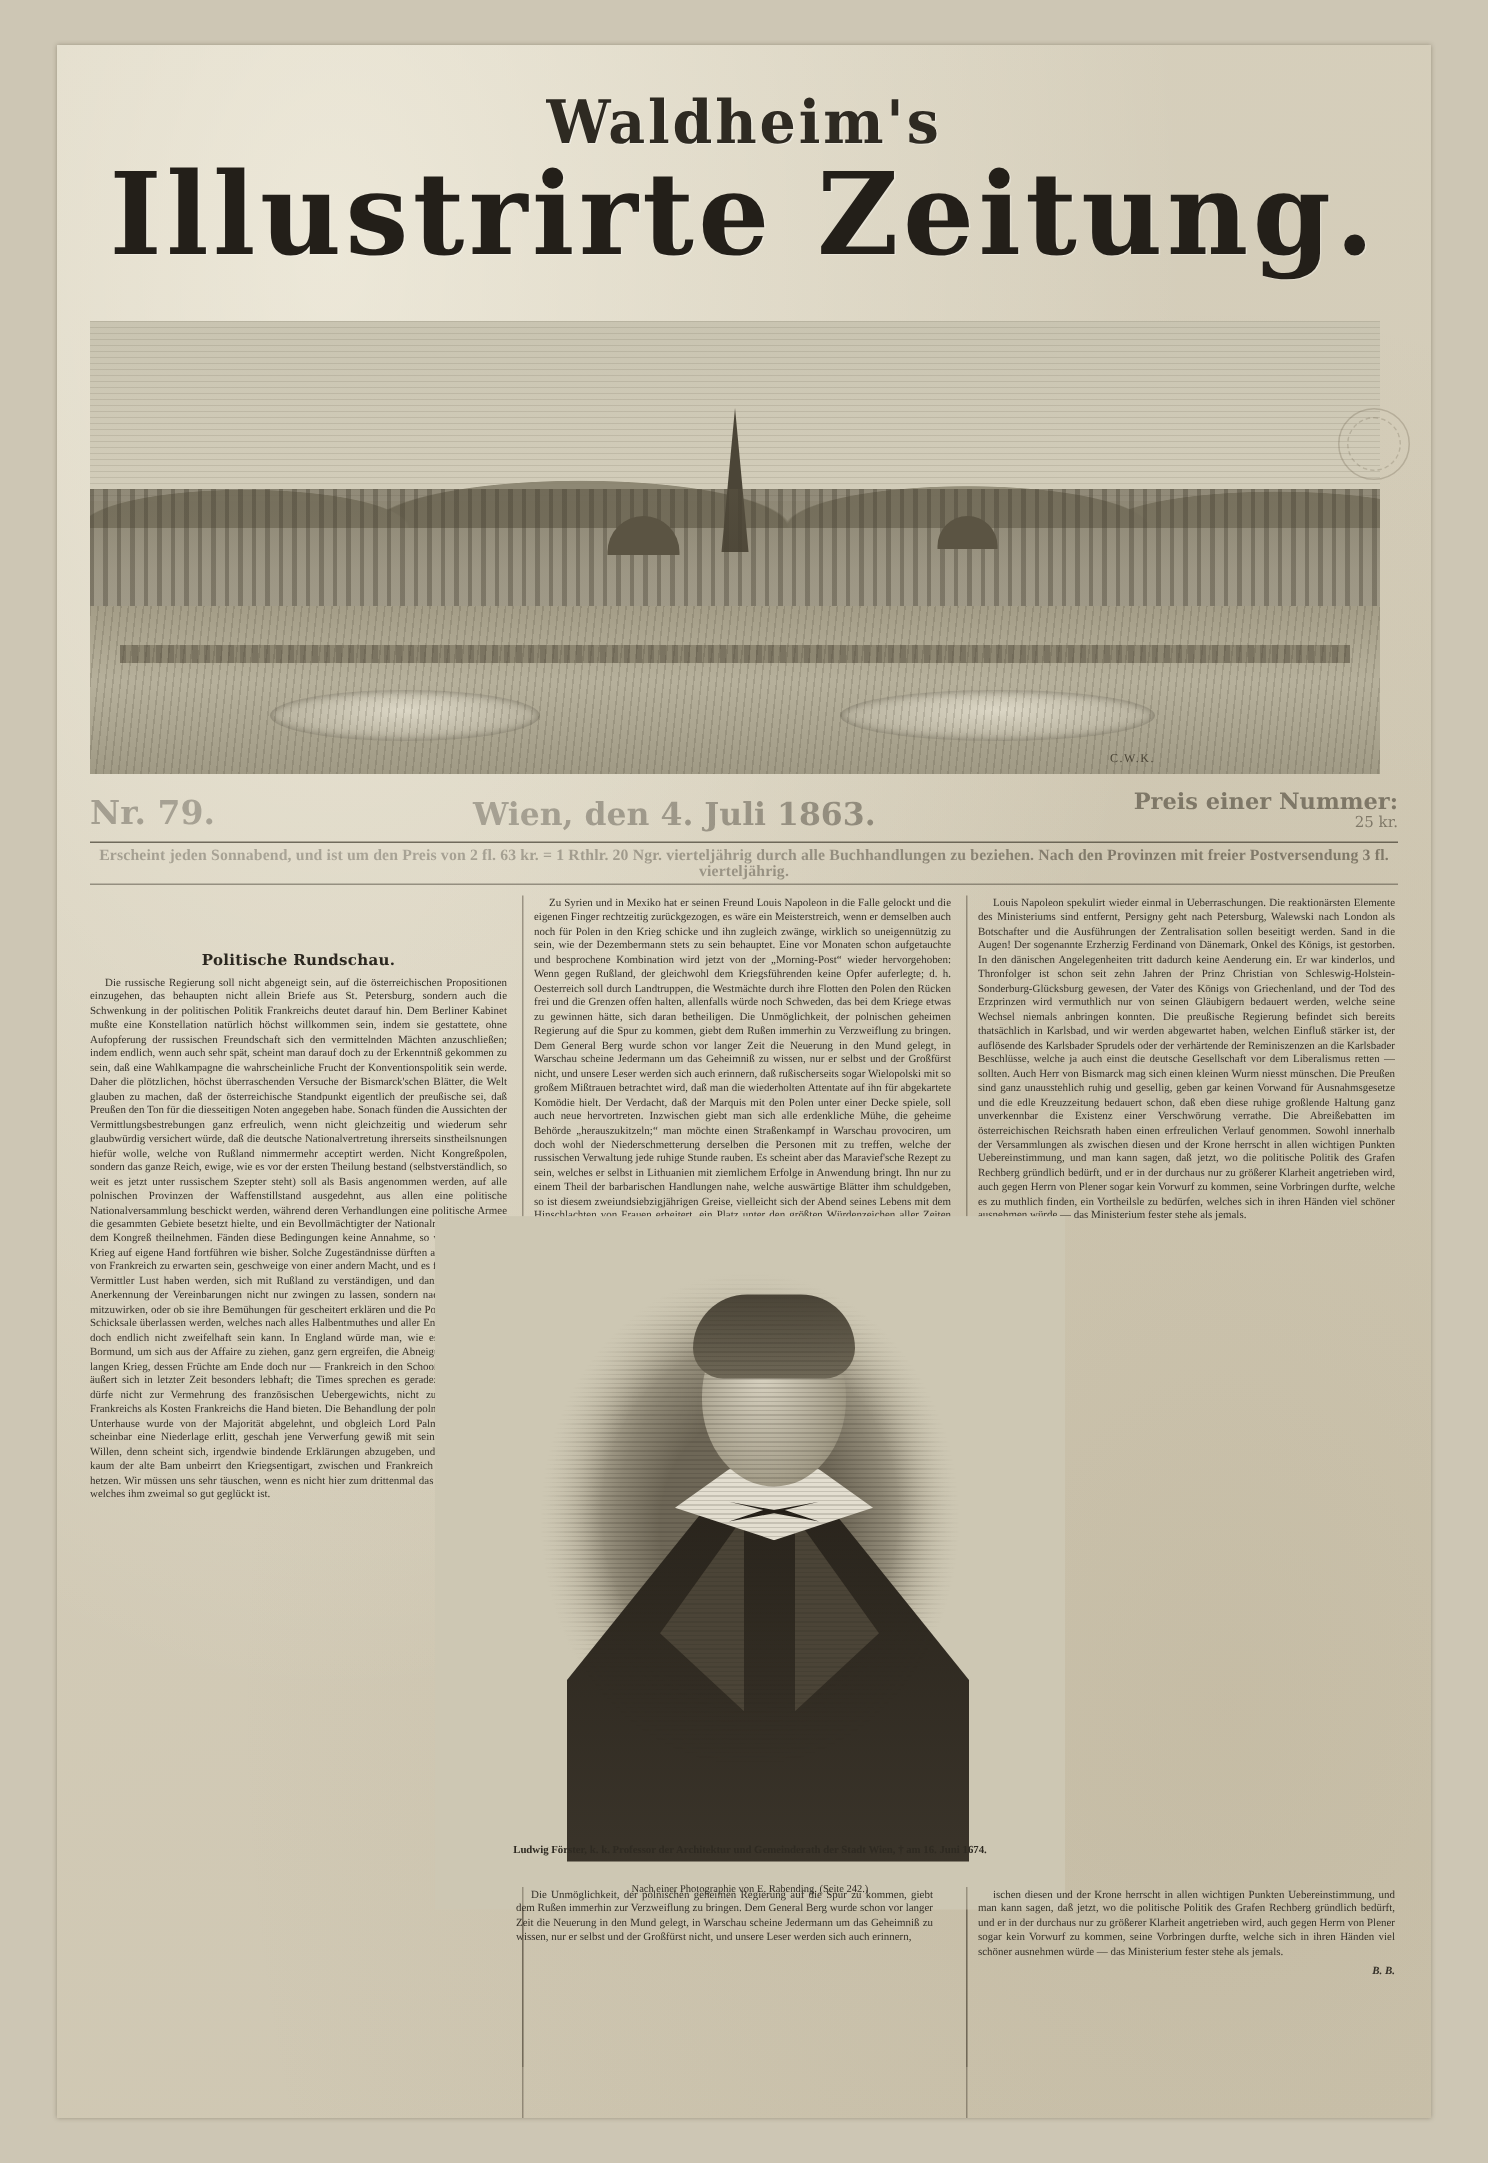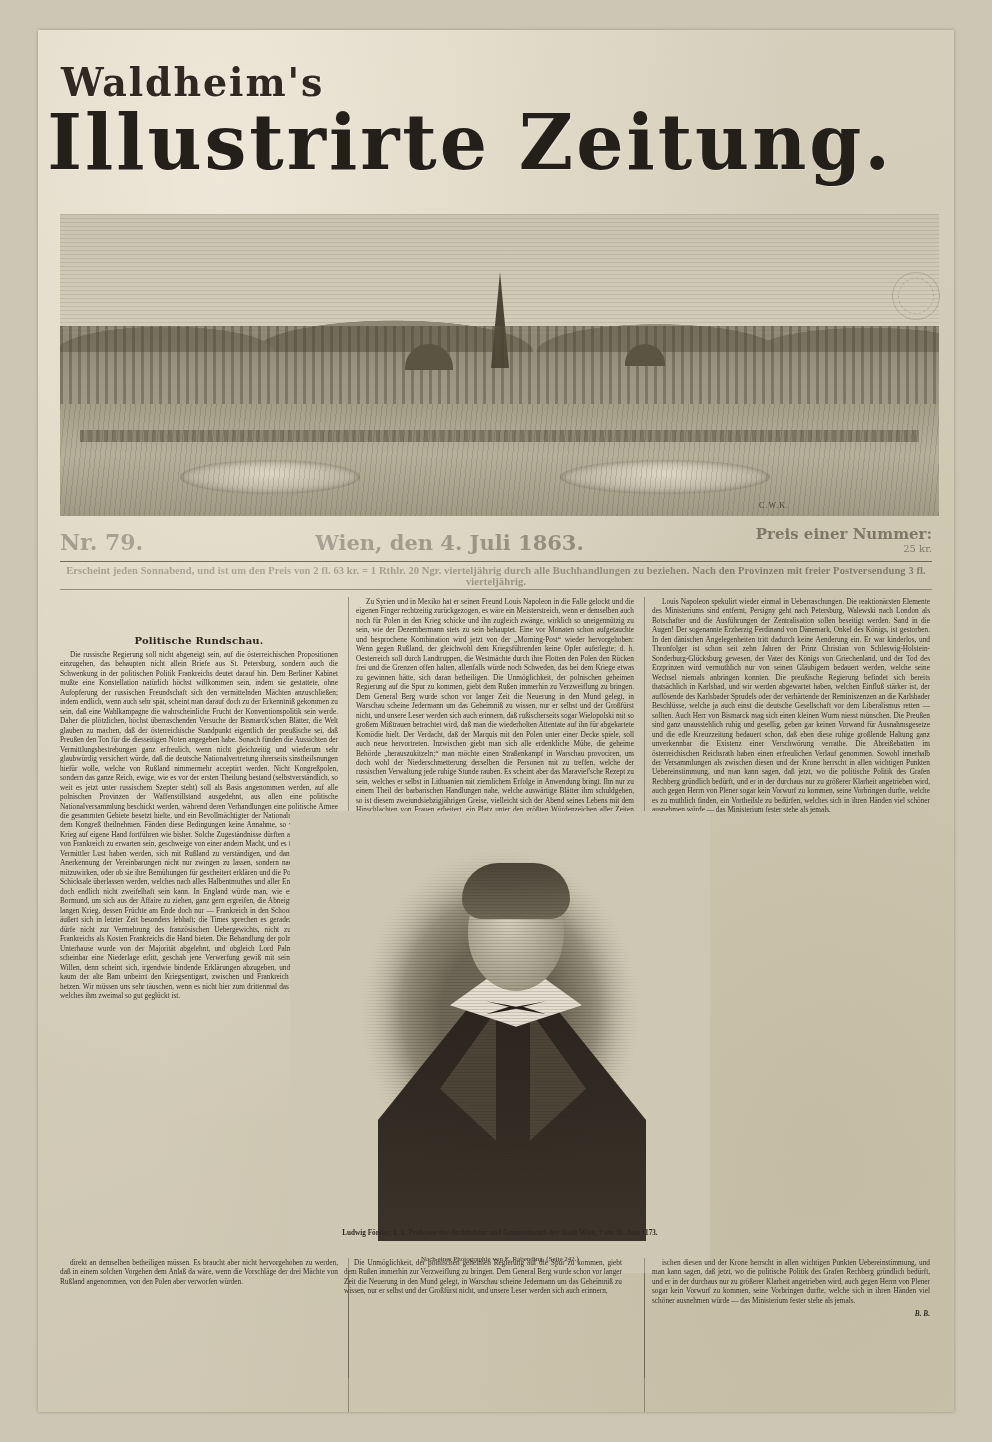"Waldheim's" .masthead { text-align: none -> center }
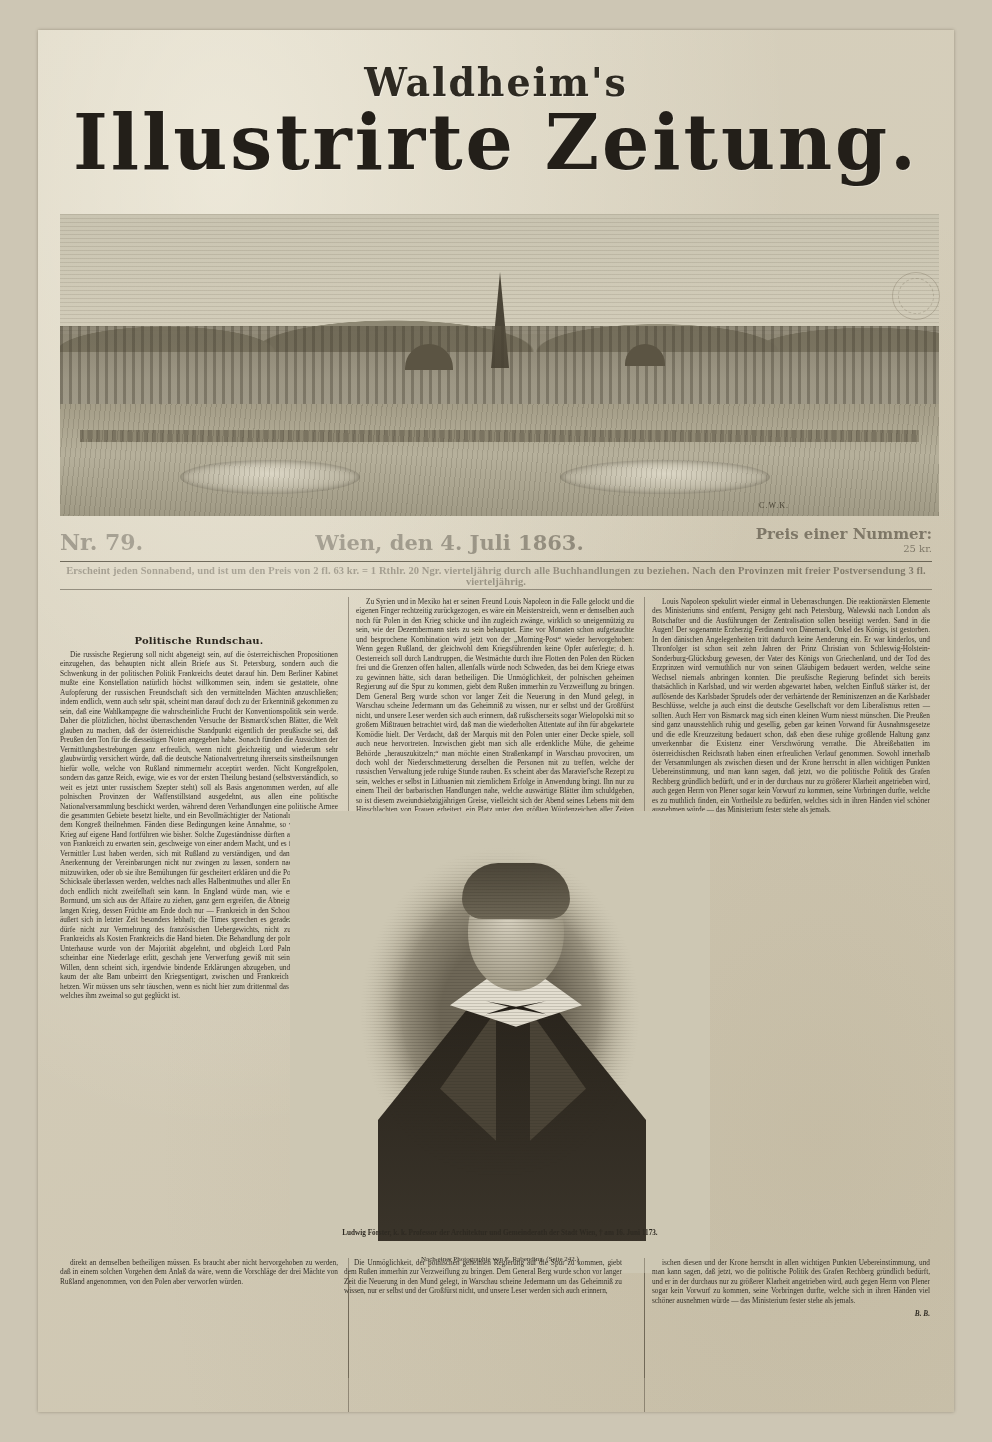"C.W.K." .engraving { margin: 6px 15px 0 22px -> 6px 34px 0 22px }
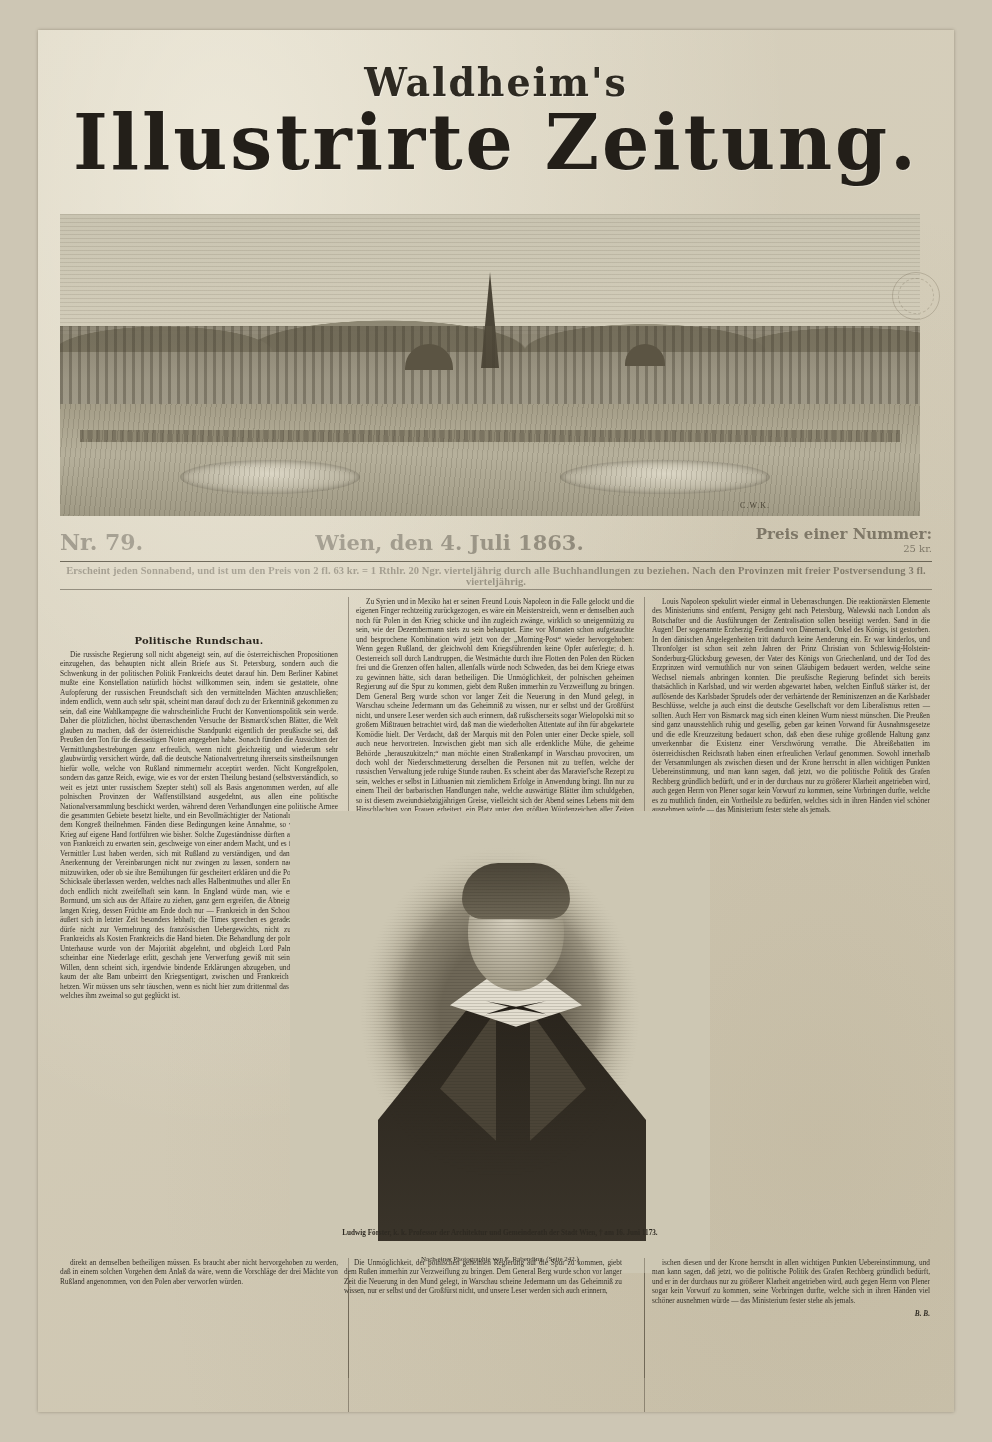"Ludwig Förster, k. k. Professor" span { text: 1173 -> 1674 }
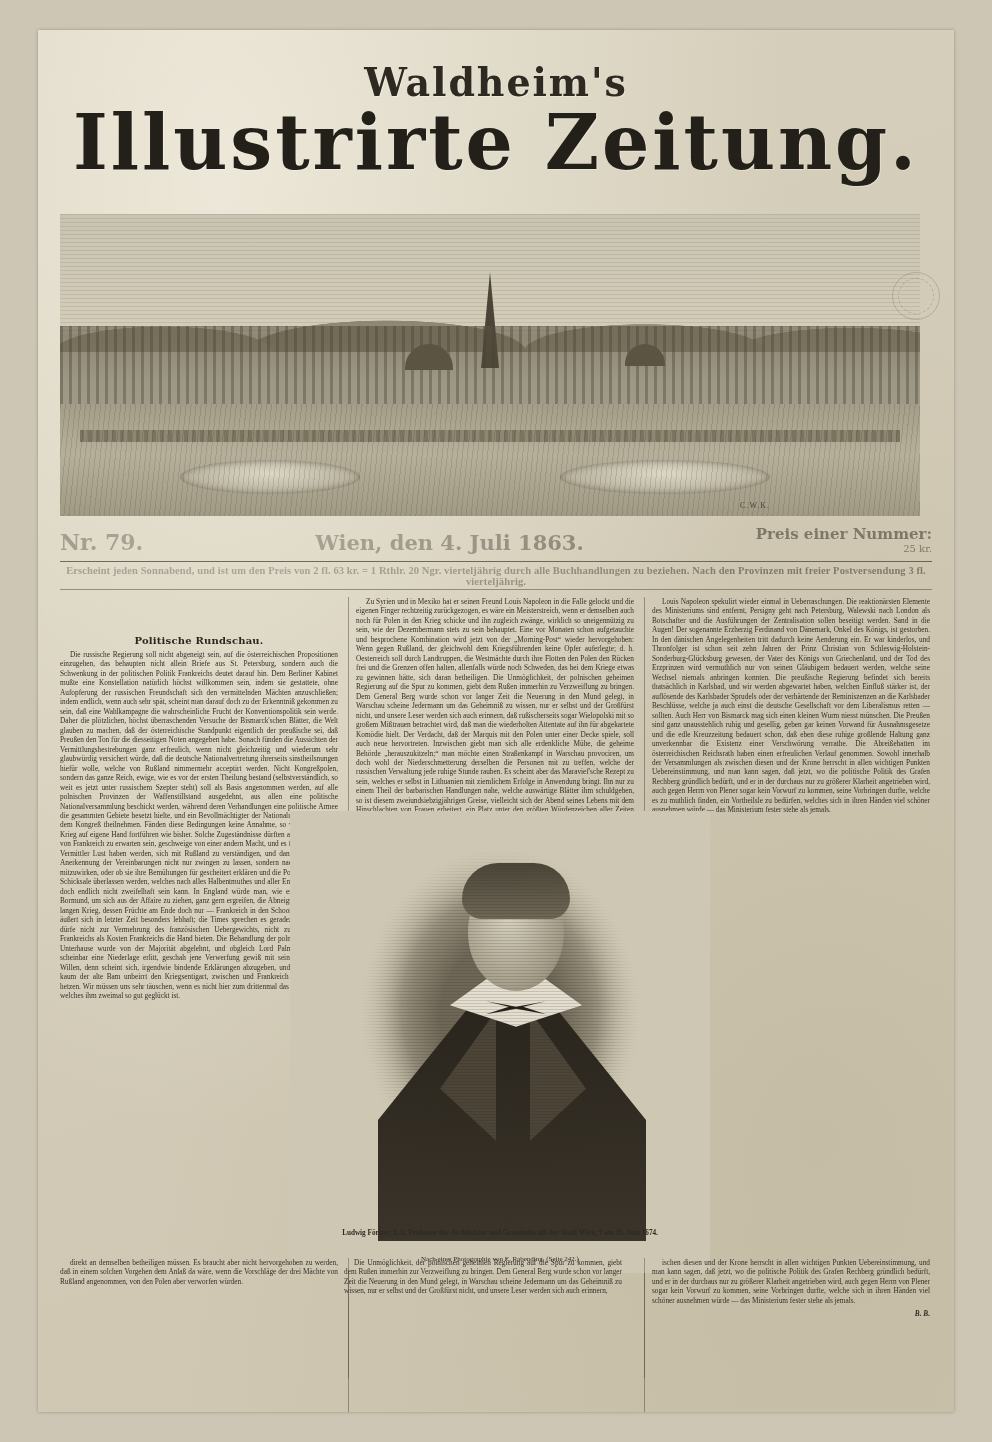"direkt an demselben betheiligen müssen." div.bcol { html: <div> <p>direkt an demselben betheiligen müssen. Es braucht aber nicht hervorgehoben zu werden, daß in einem solchen Vorgehen dem Anlaß da wäre, wenn die Vorschläge der drei Mächte von Rußland angenommen, von den Polen aber verworfen würden.</p> </div> -> none }
